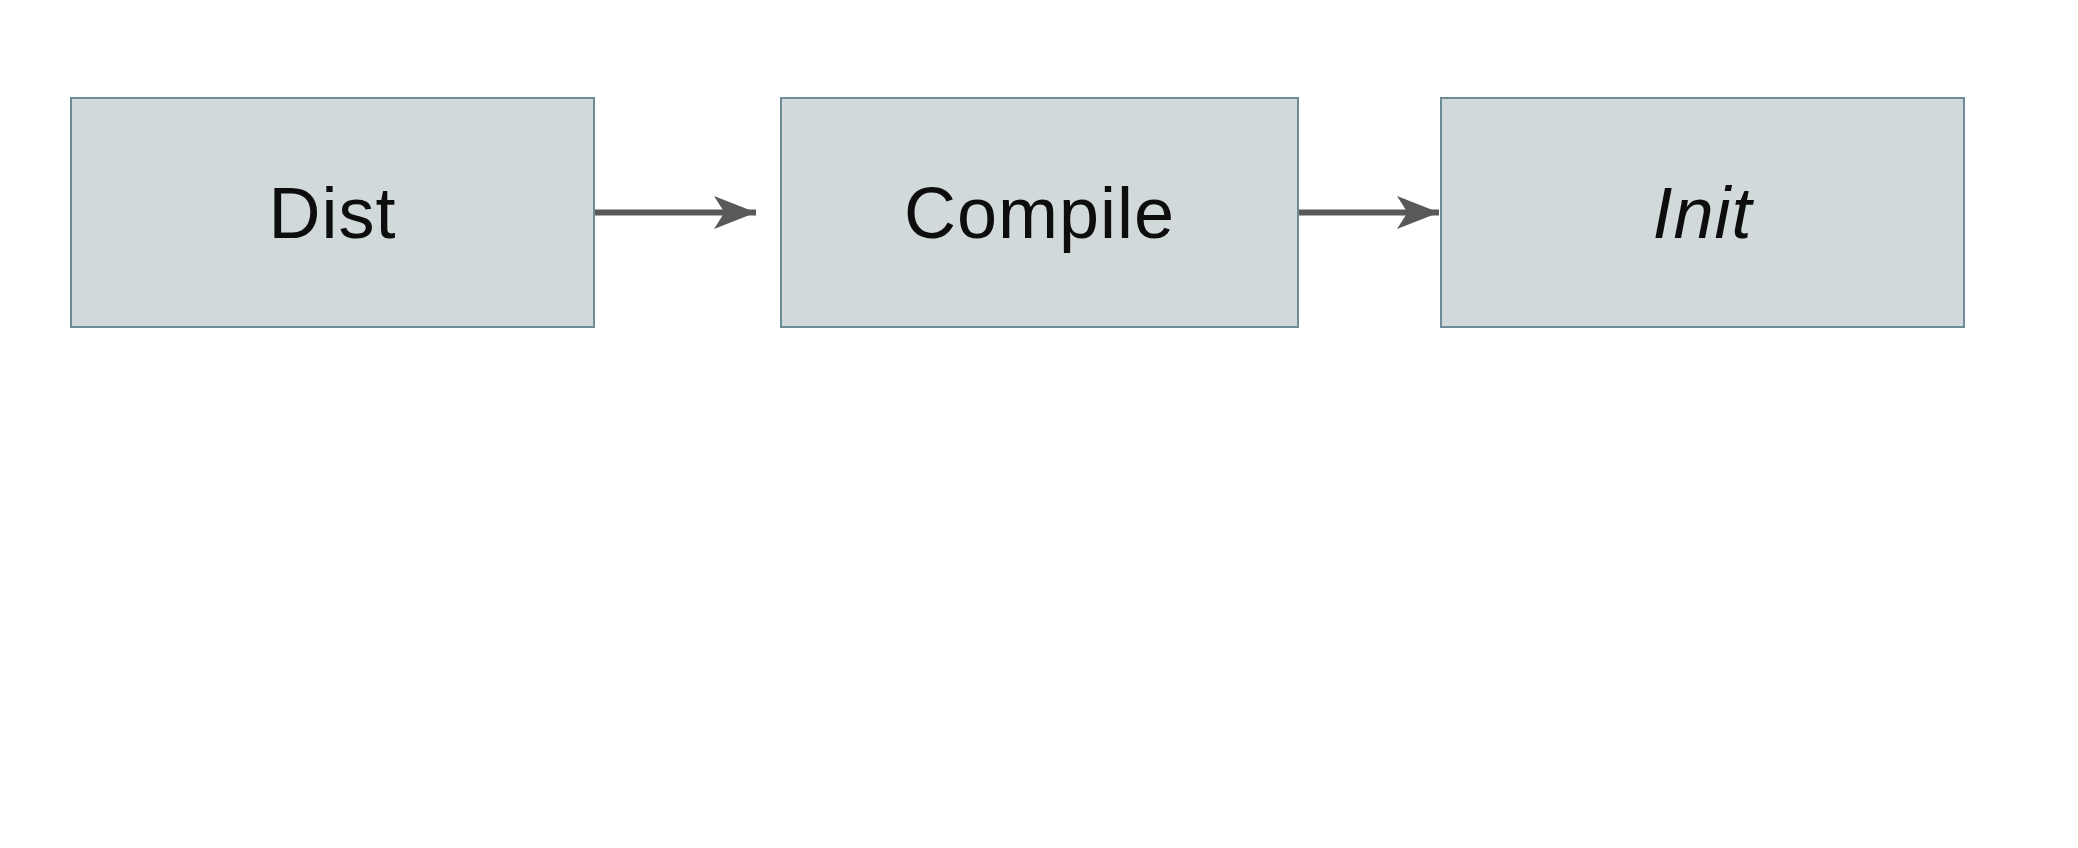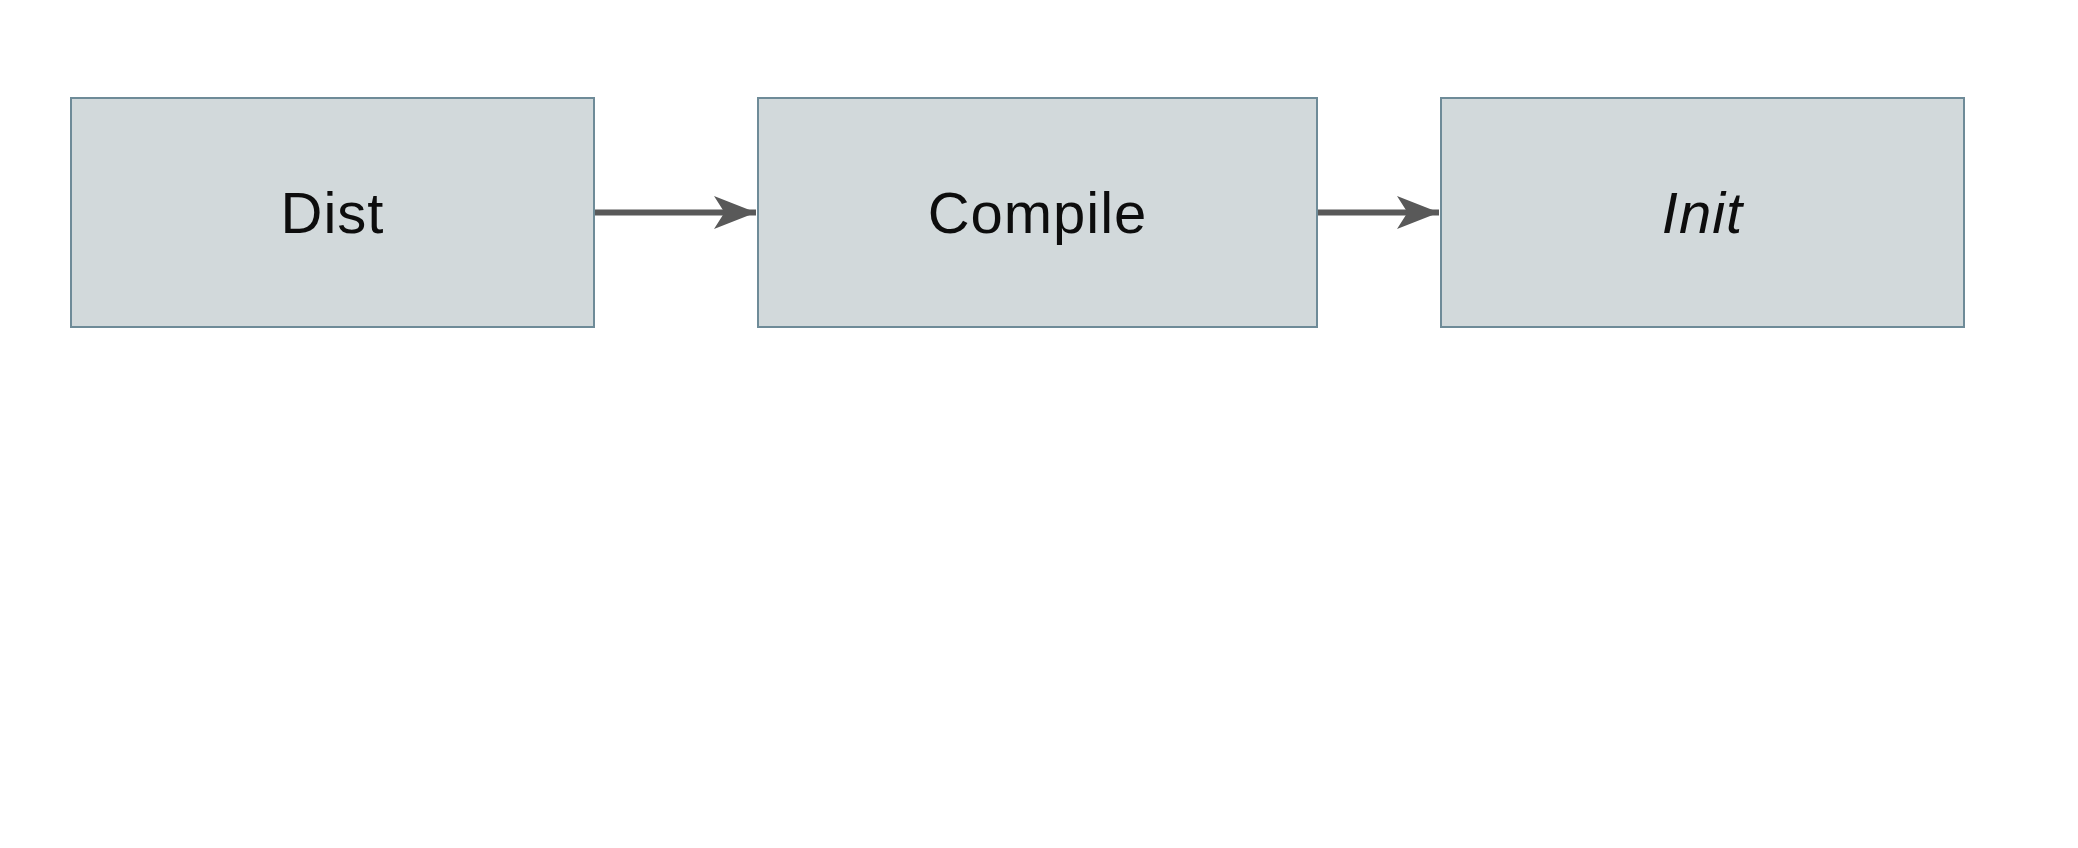"Dist" .node { font-size: 58px -> 72px }
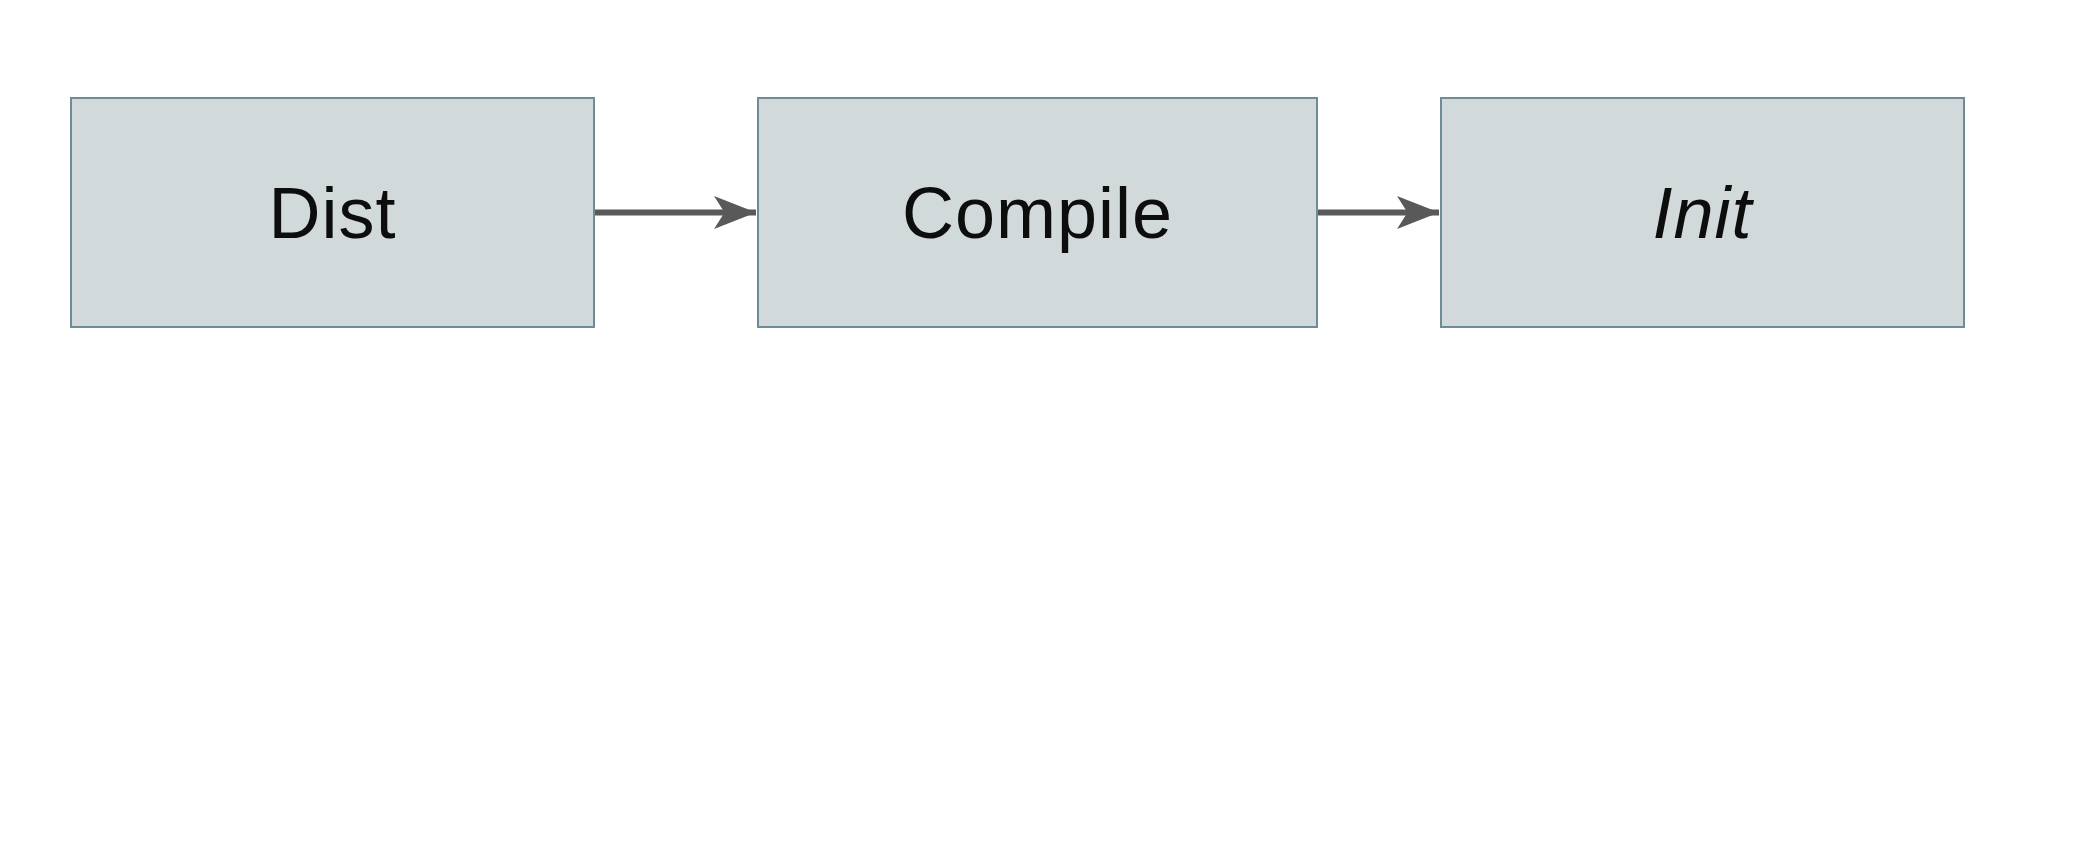"Compile" .node-compile { left: 757px -> 780px; width: 561px -> 519px }
